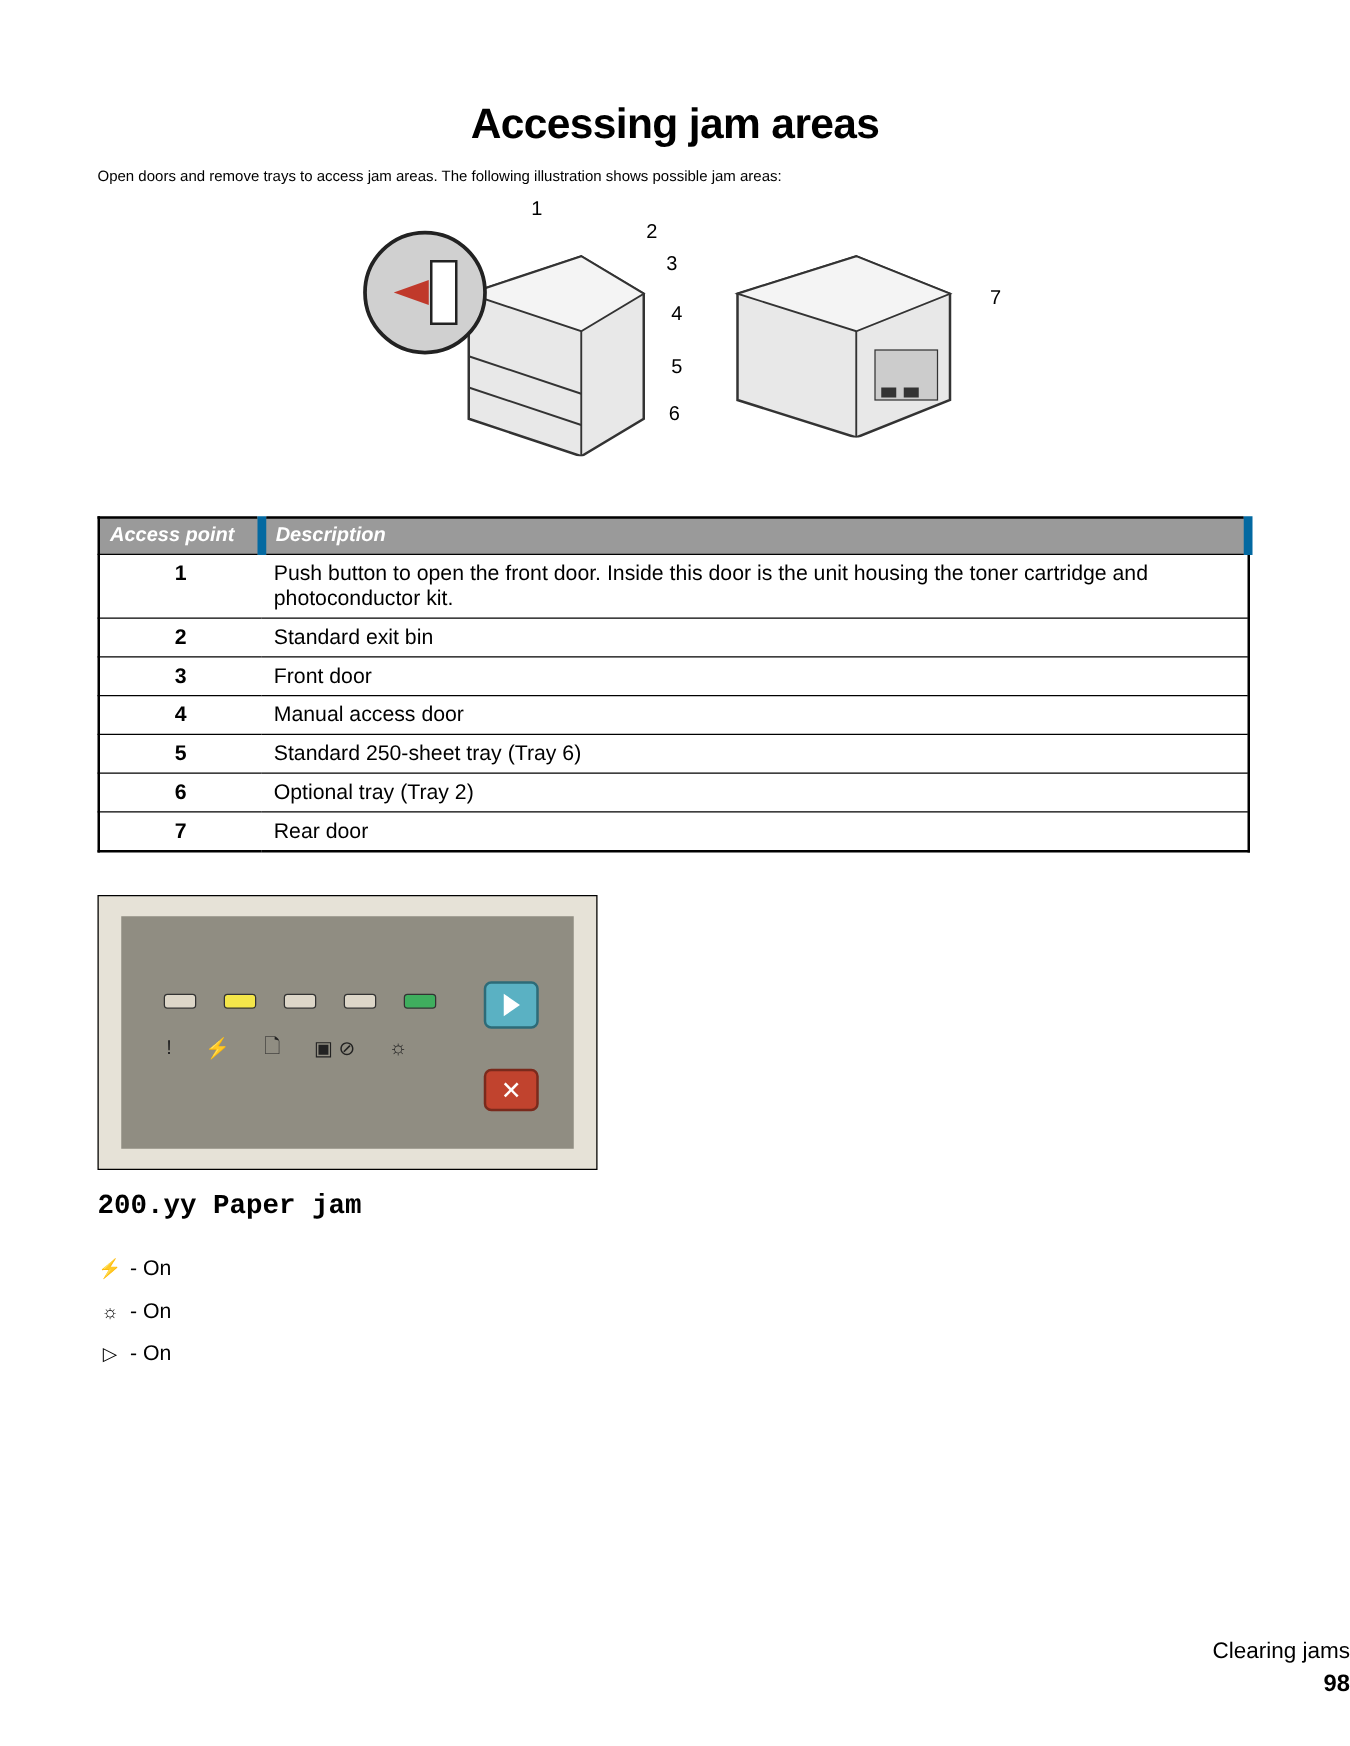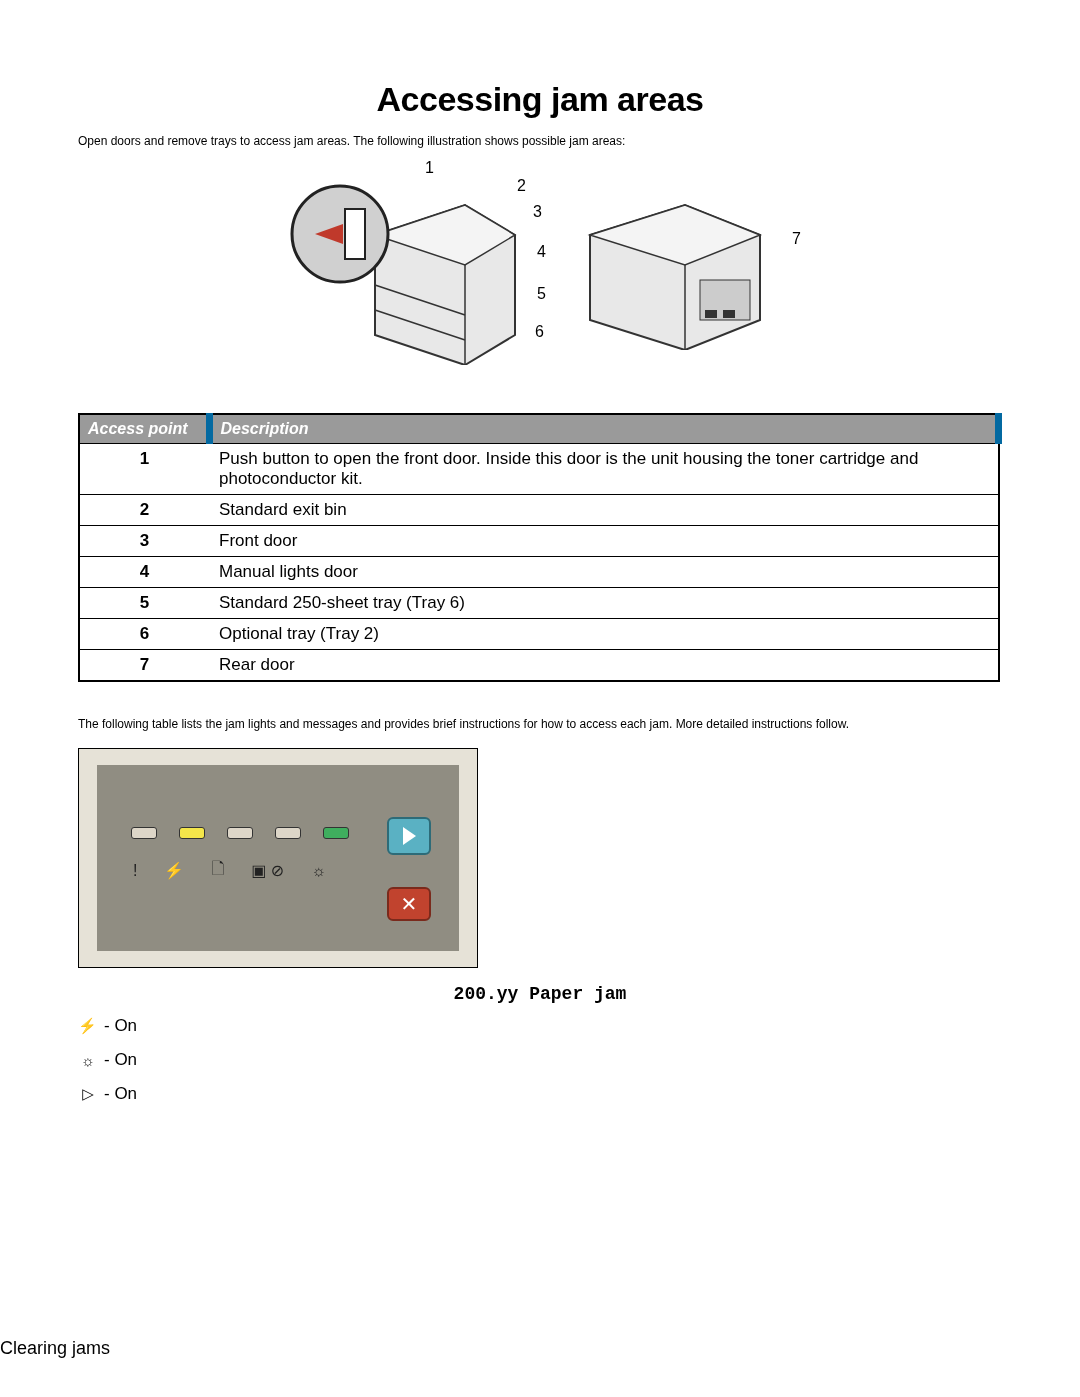"Manual lights door" td { text: lights -> access }
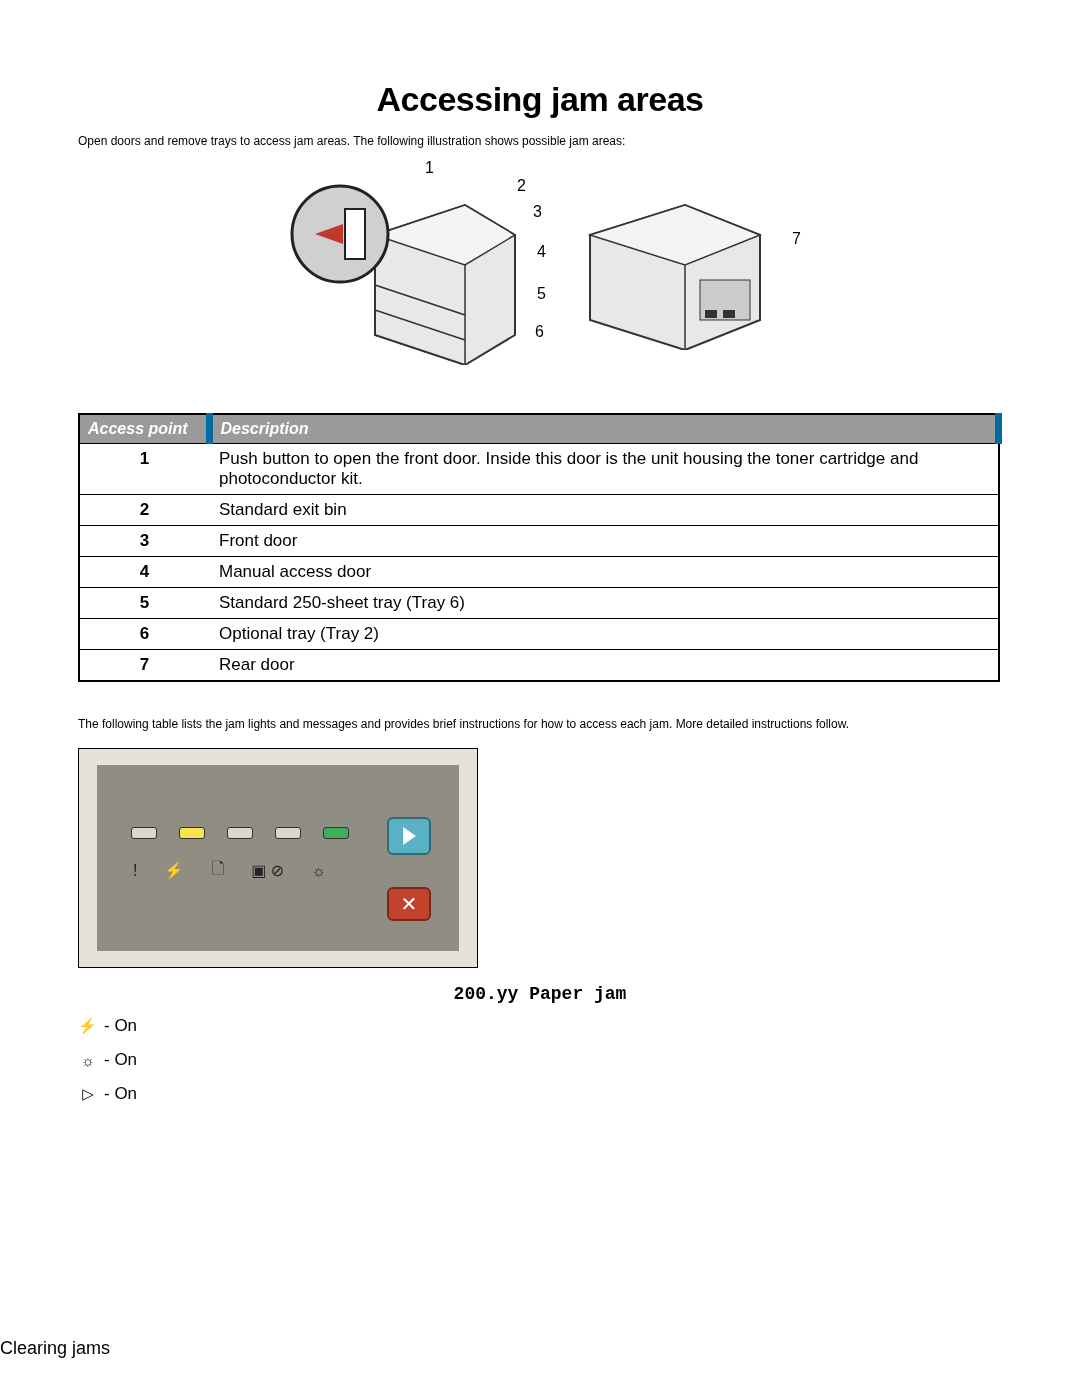"The following table lists the" p.body-text { html: <p>The following table lists the jam lights and messages and provides brief instructions for how to access each jam. More detailed instructions follow.</p> -> none }
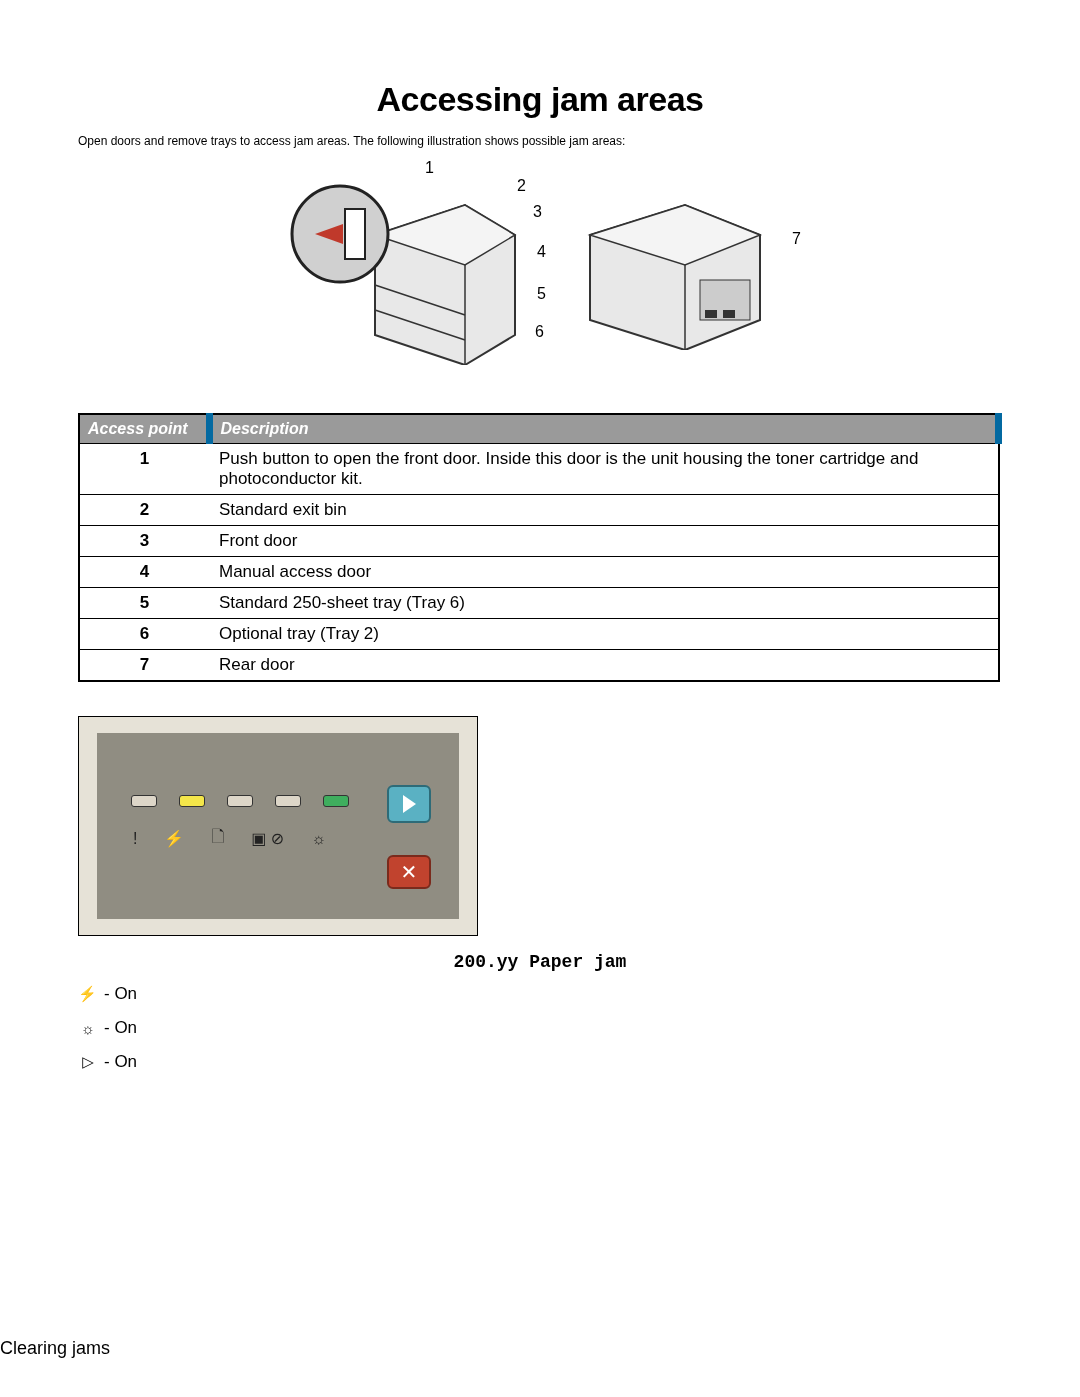"200.yy Paper jam" .jam-code { font-size: 18px -> 22px; margin-bottom: 12px -> 28px; text-align: center -> none }
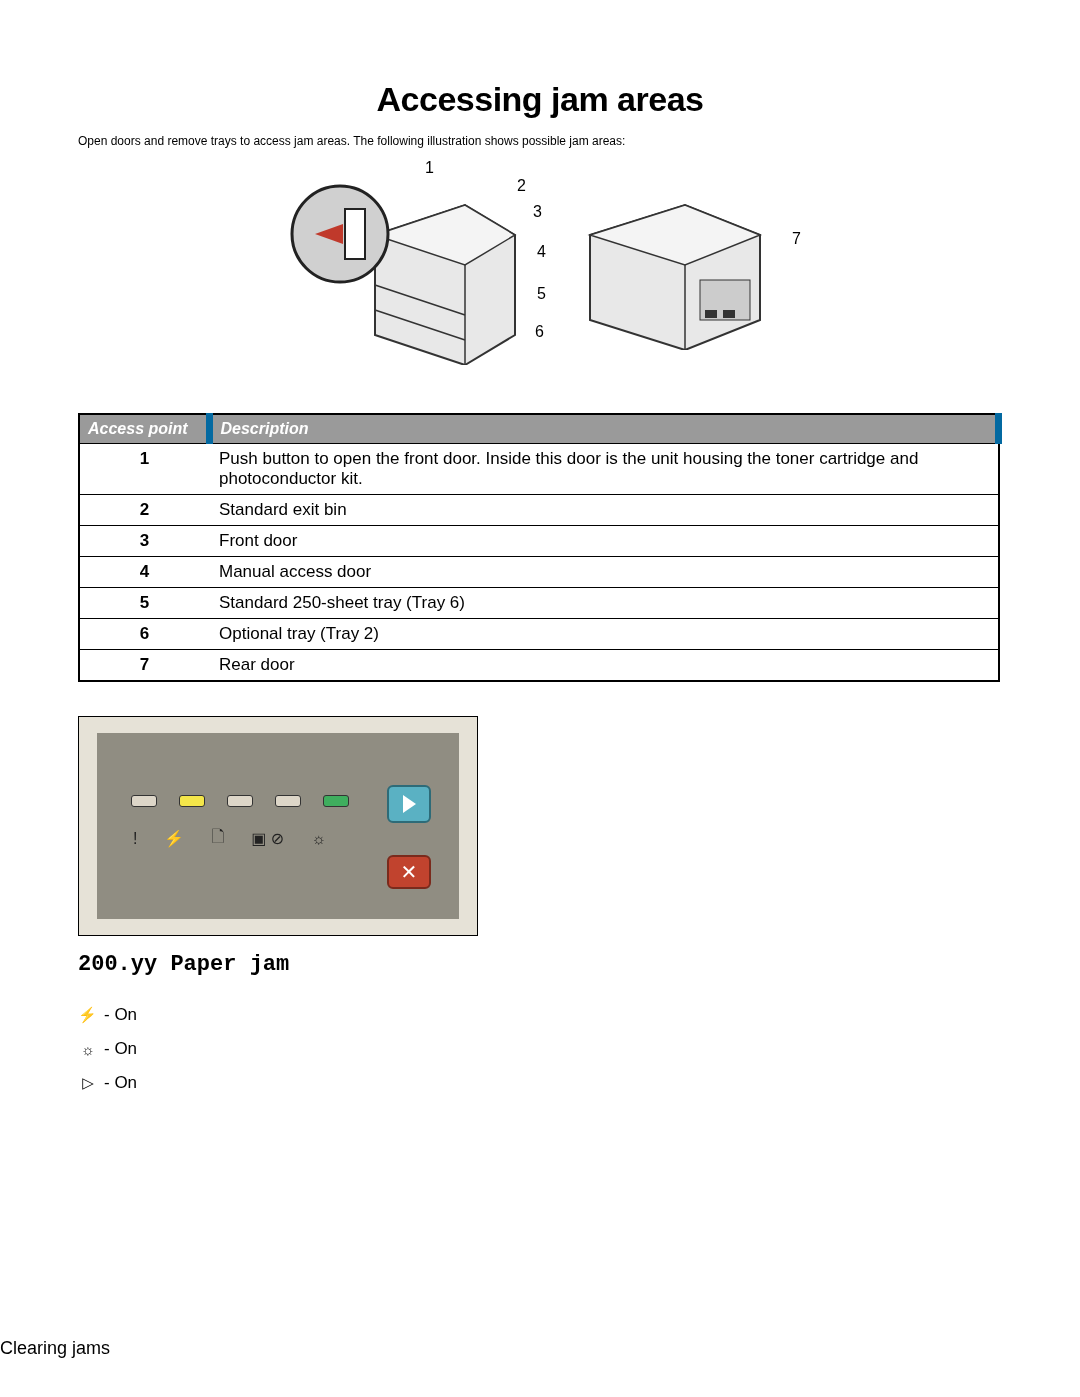"Clearing jams" .footer { text-align: left -> right }
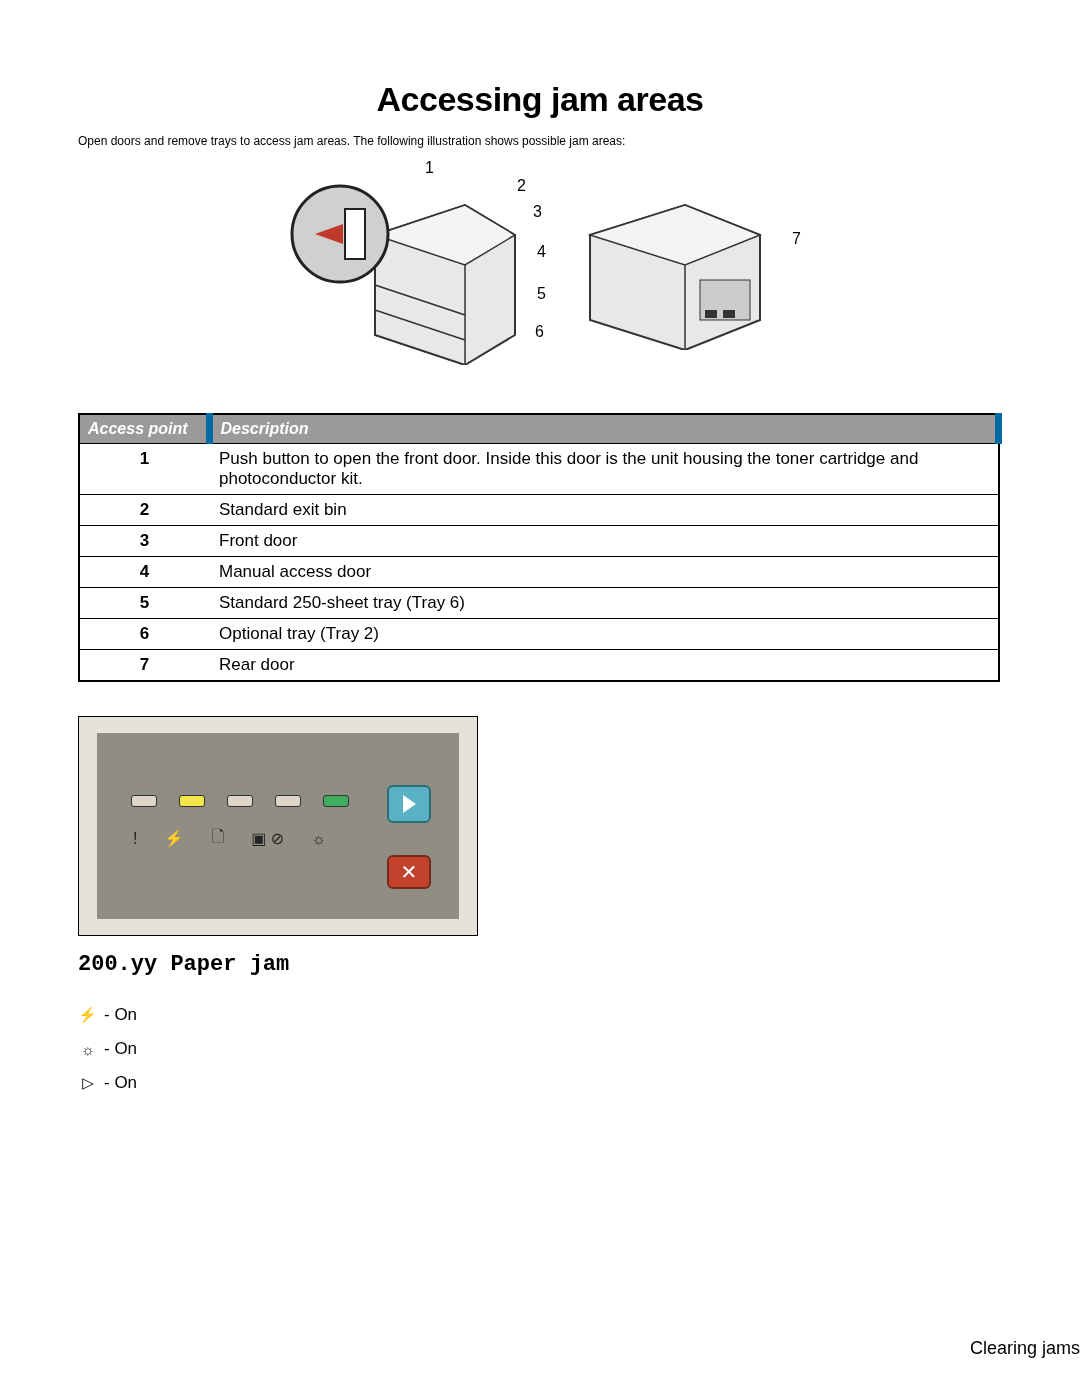"98" div.footer-page { html: none -> <div>98</div> }
